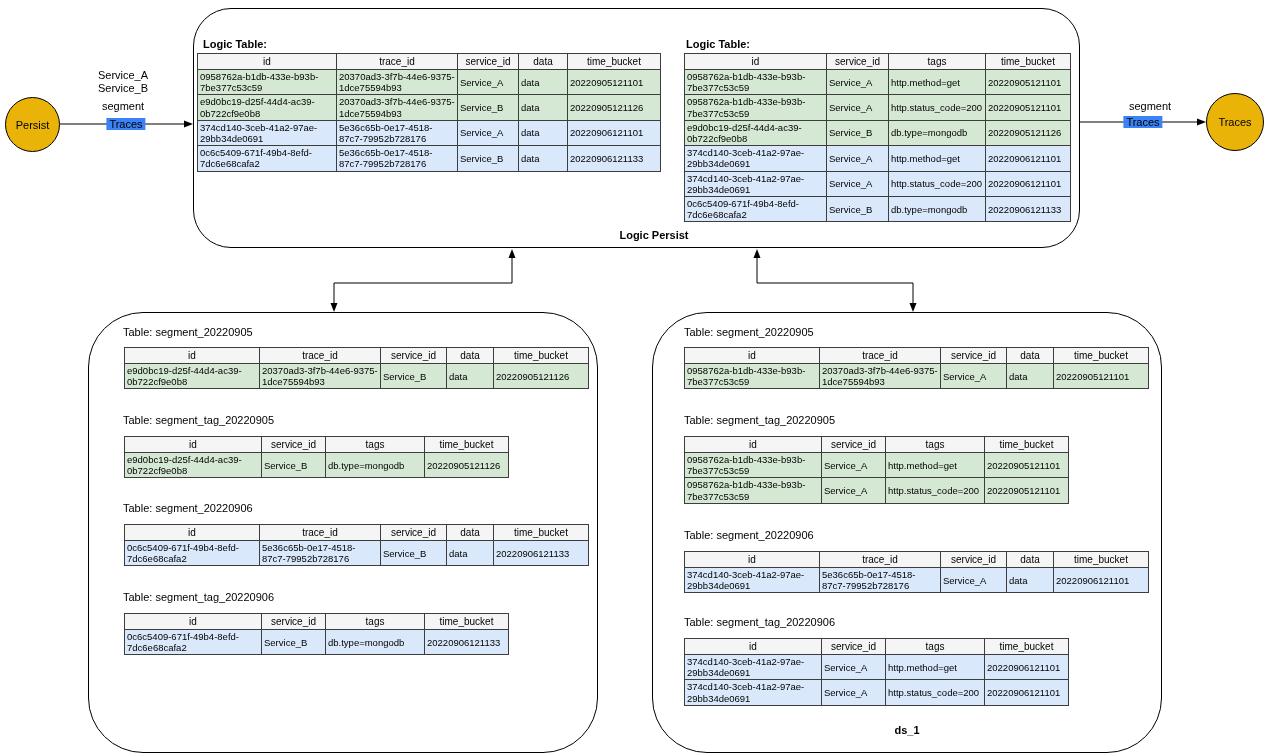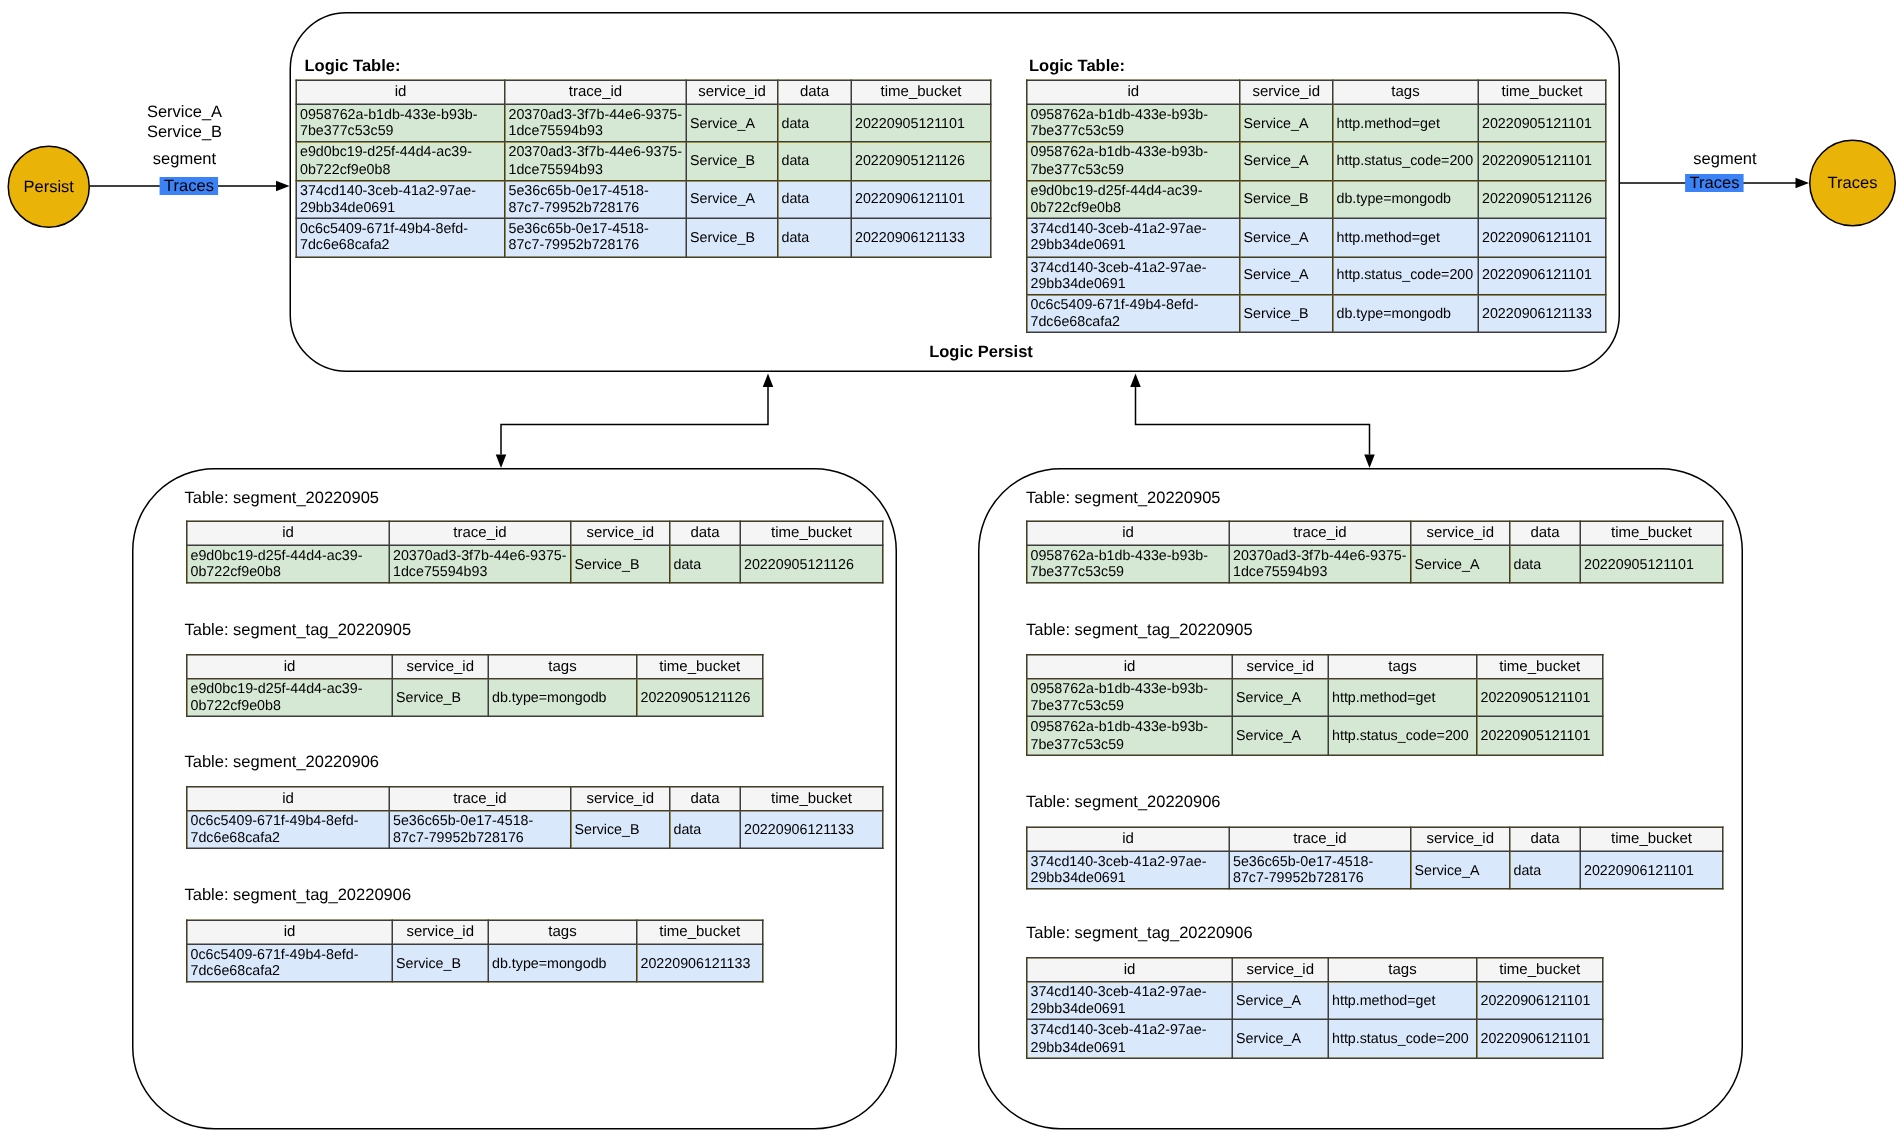"ds_1" div.abs { html: none -> <div>ds_1</div> }
